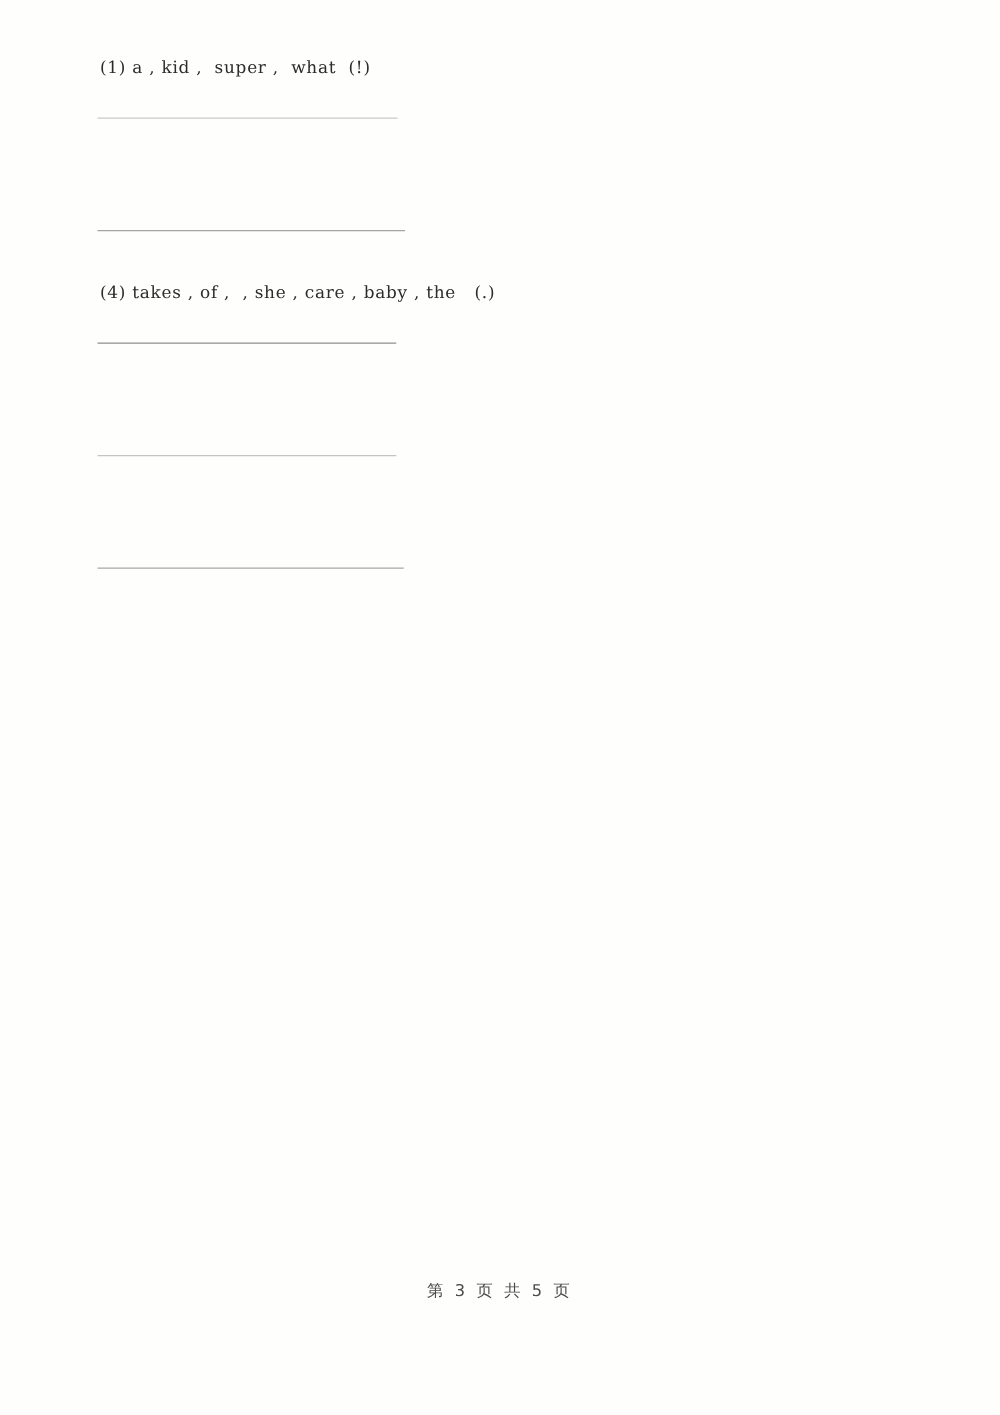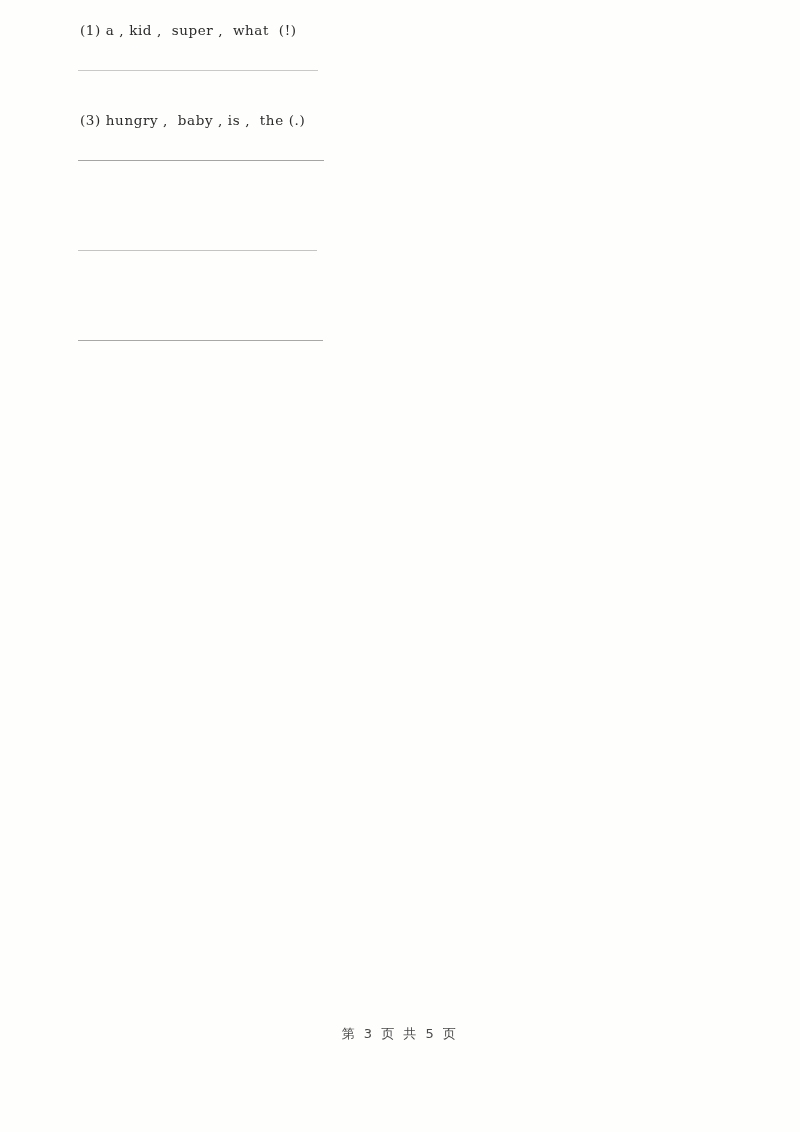"(1) a , kid ," #content { top: 20px -> 44px }
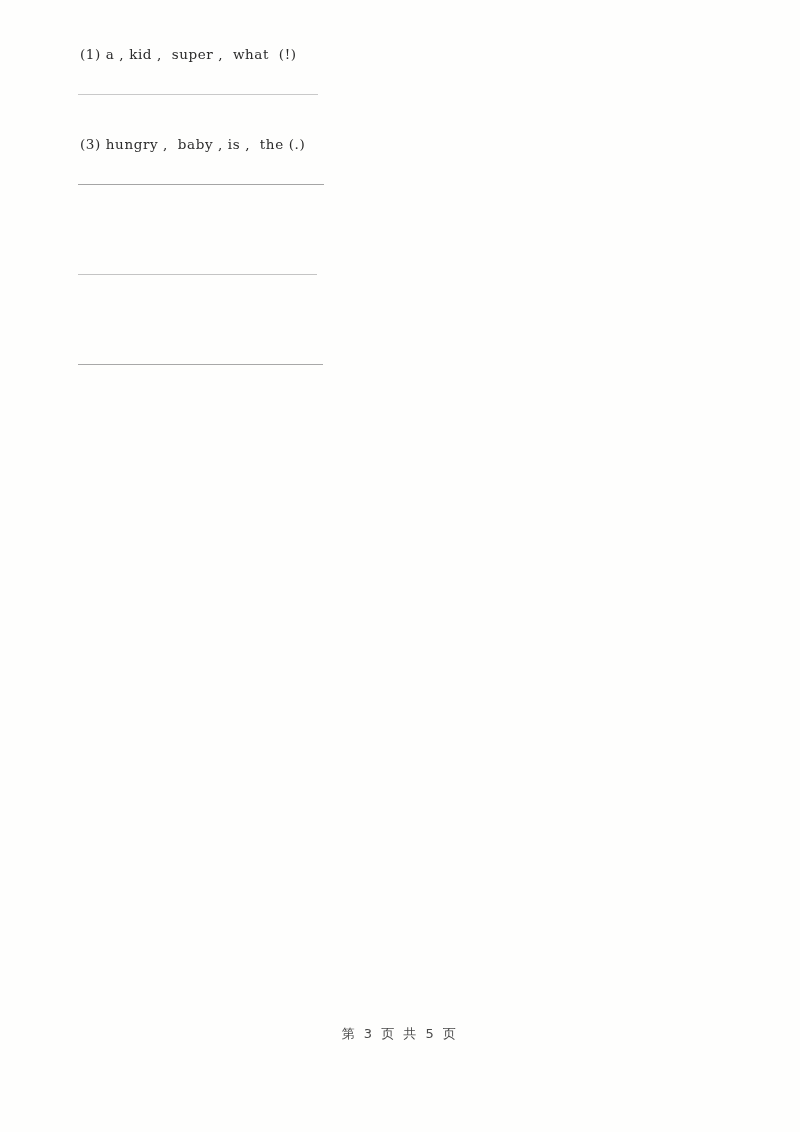"(3) hungry , baby ," div.item-text { html: <div>(3) hungry , baby , is , the (.)</div> -> none }
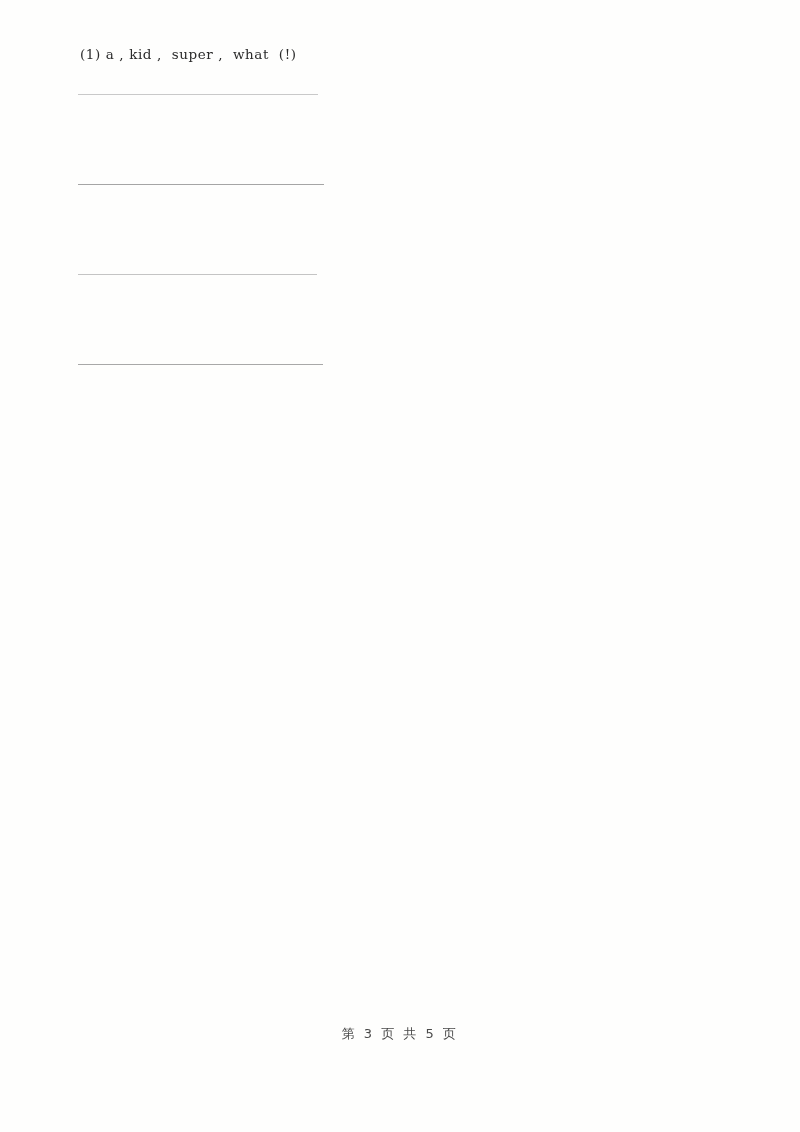"(4) takes , of ," div.exercise-item { html: none -> <div> <div>(4) takes , of , , she , care , baby , the (.)</div> <div></div> </div> }
